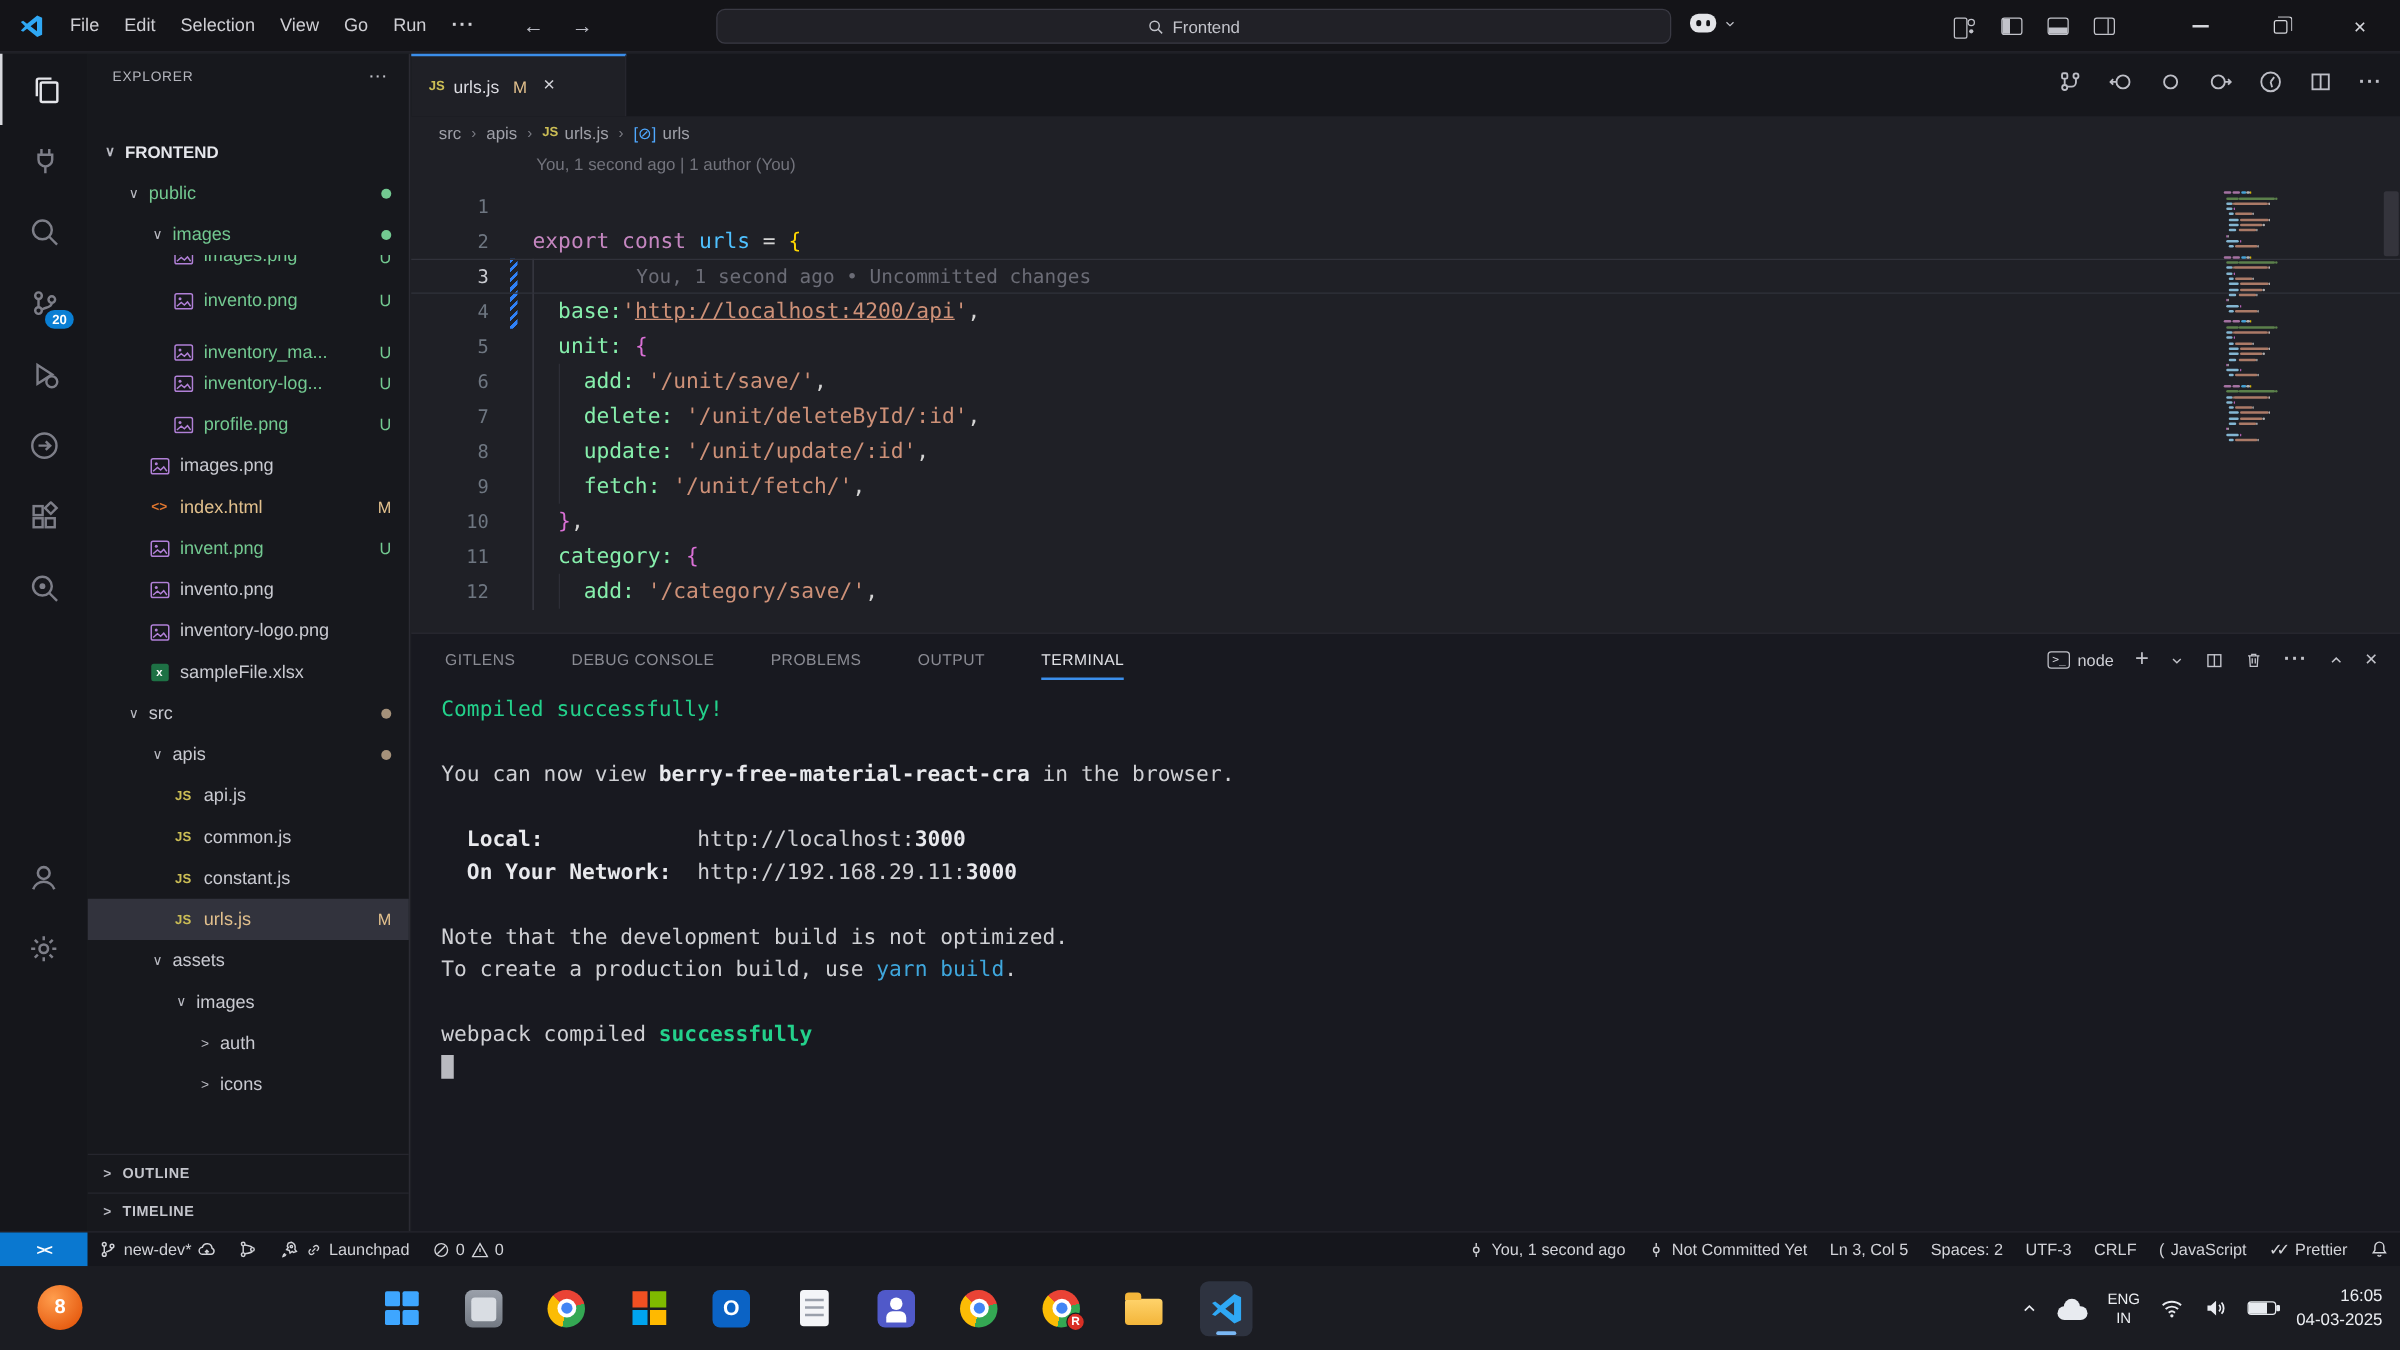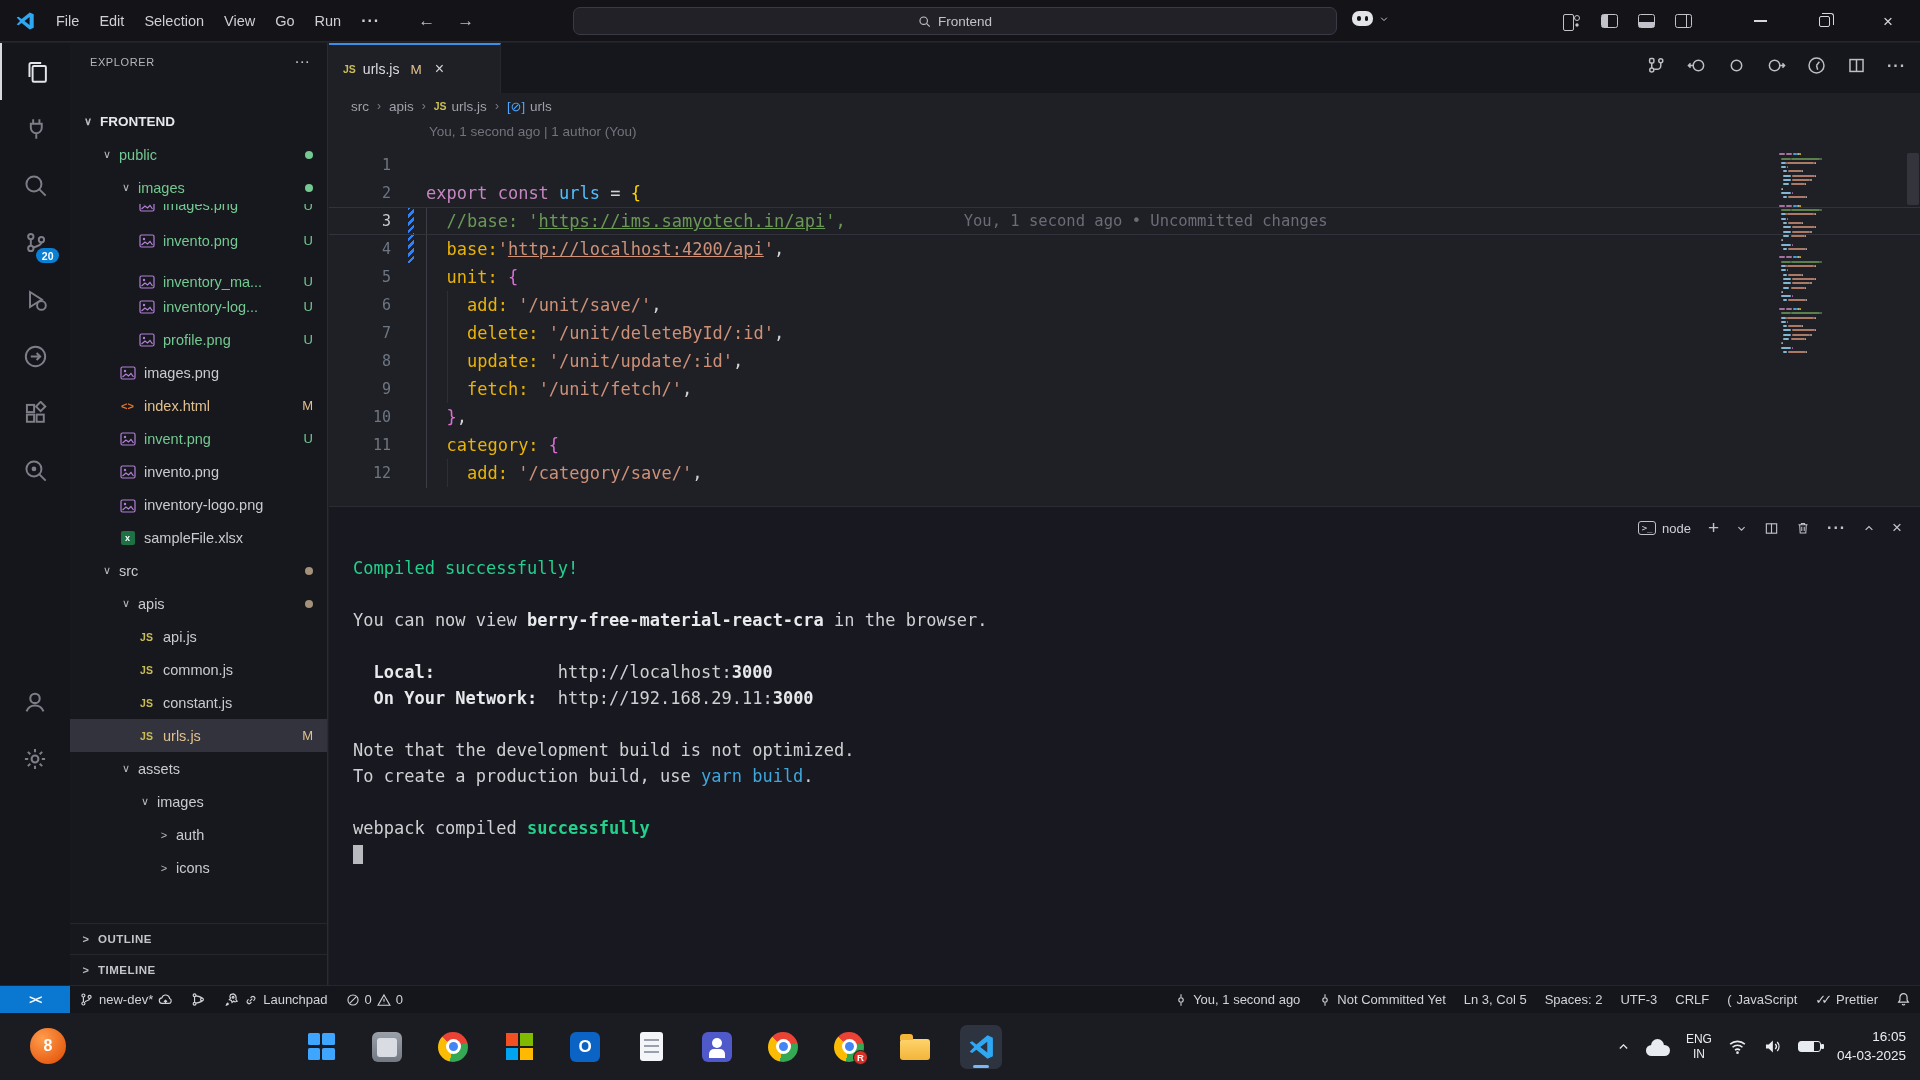"//base: 'https://ims.samyotech.in/api'," span.ct { html: <span><span> </span><span>//base: '</span><span>https://ims.samyotech.in/api</span><span>',</span></span> -> none }
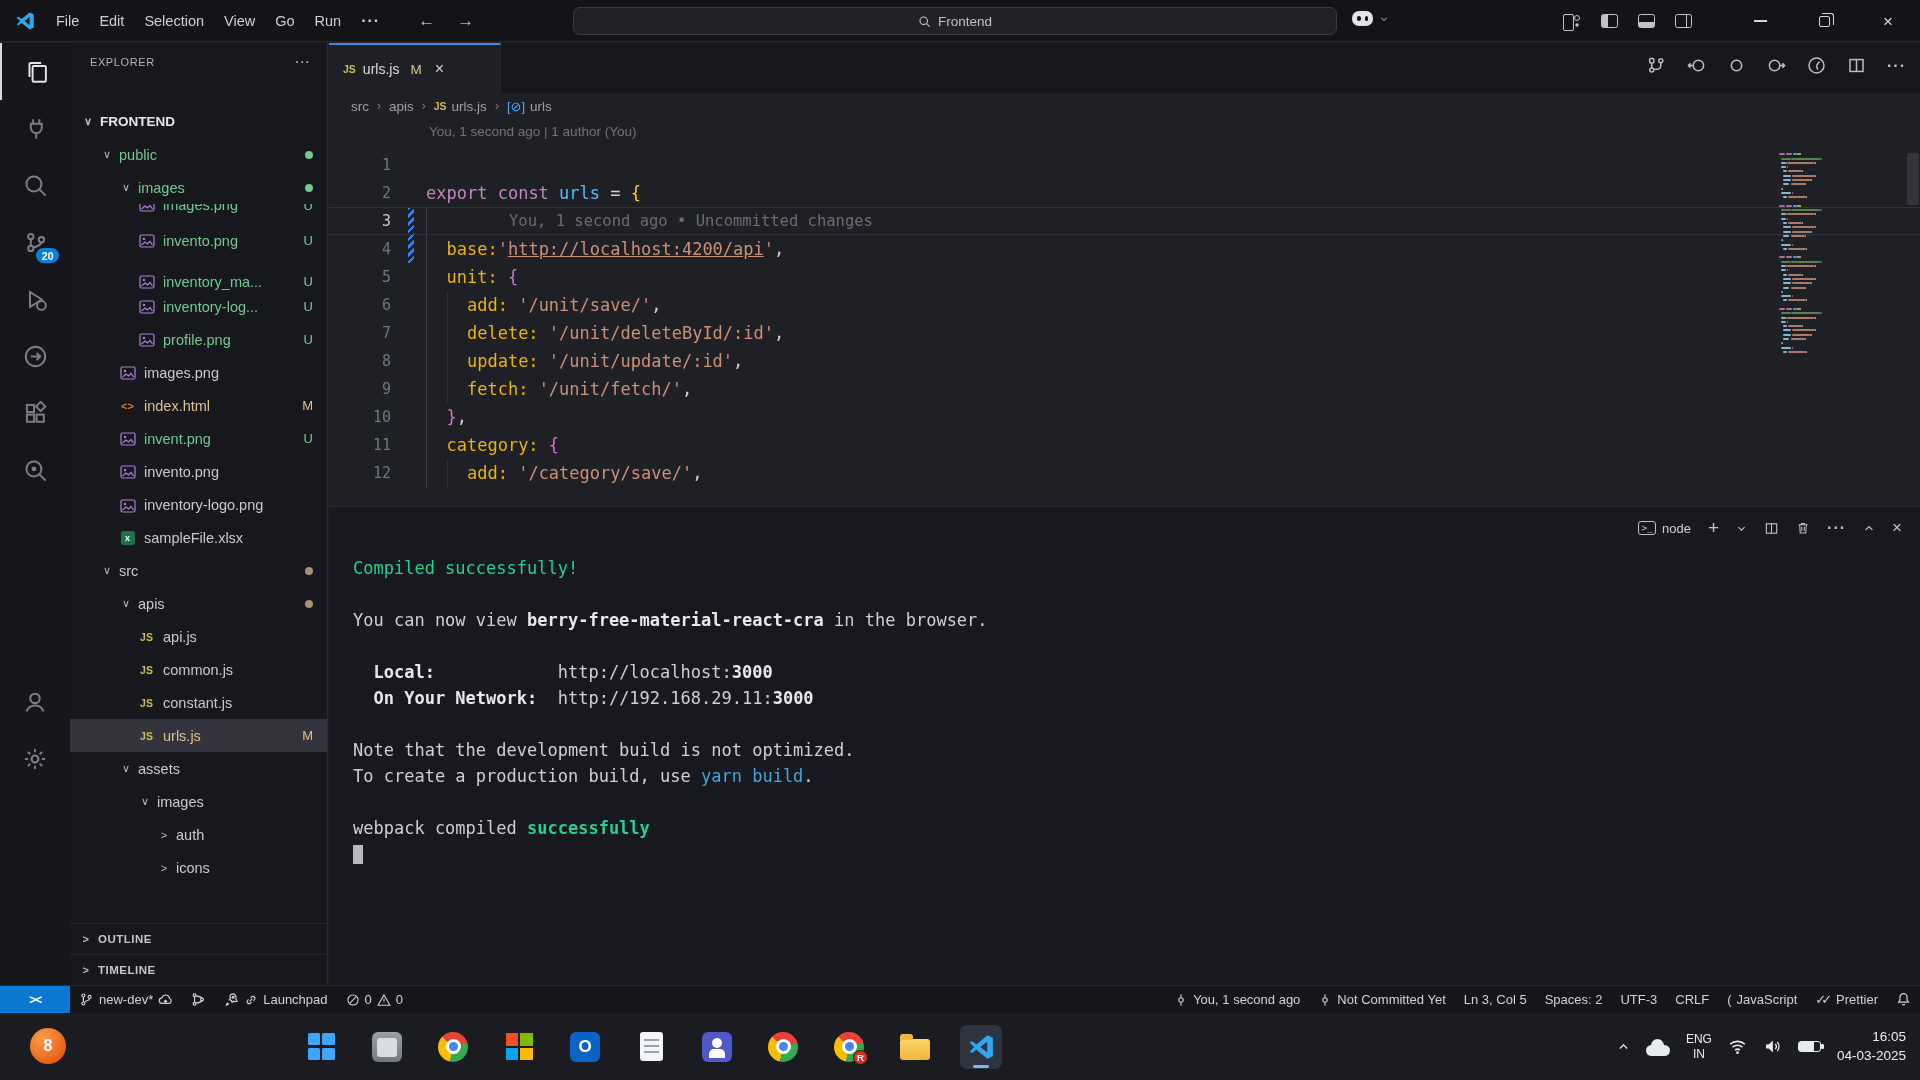"base:" .p { color: #eab308 -> #86efac }
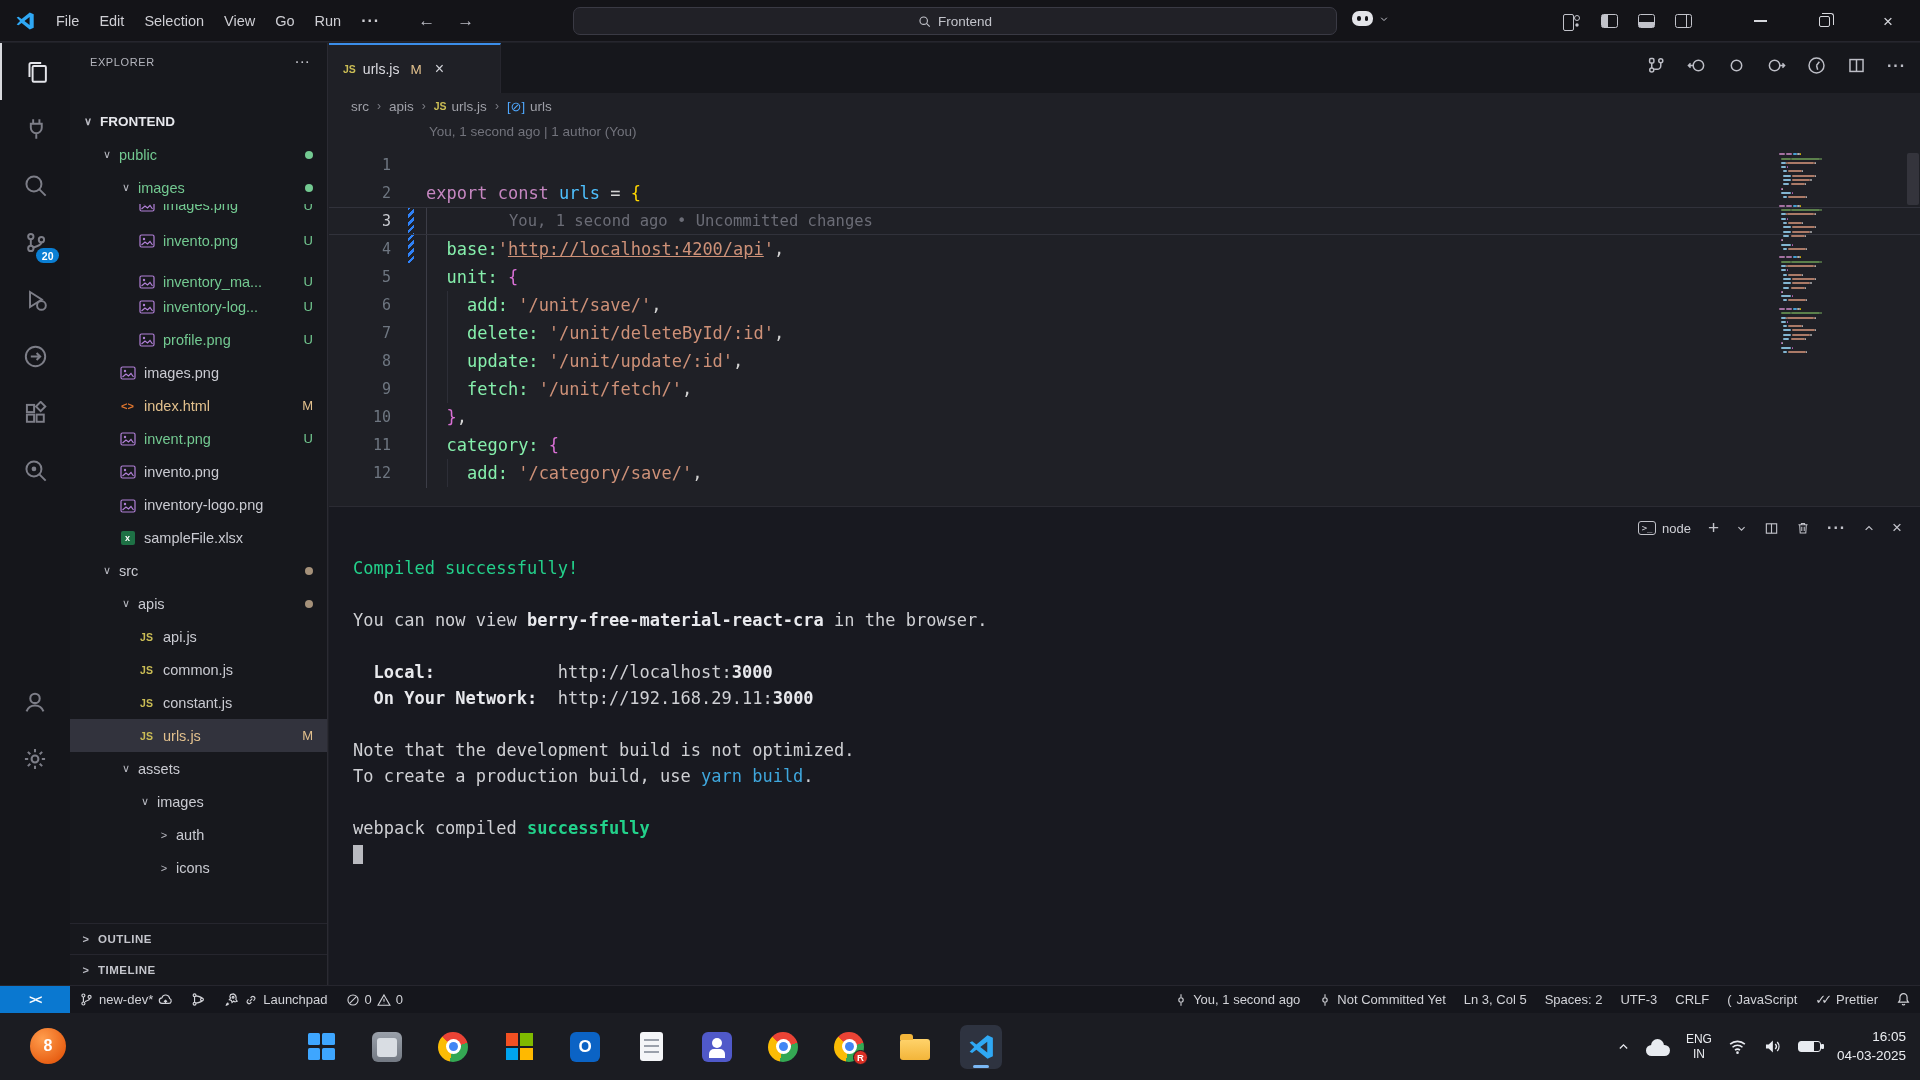"GITLENS" div.panel-tabs { html: none -> <div> <div>GITLENS</div> <div>DEBUG CONSOLE</div> <div>PROBLEMS</div> <div>OUTPUT</div> <div>TERMINAL</div> </div> }
